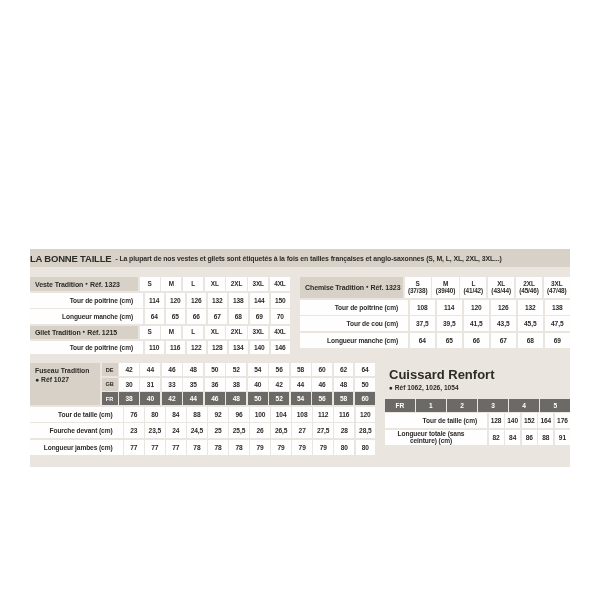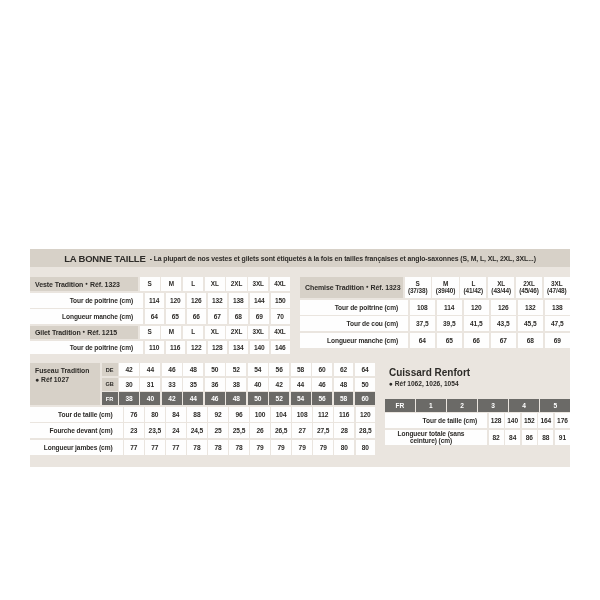"LA BONNE TAILLE" .banner { justify-content: center -> none }
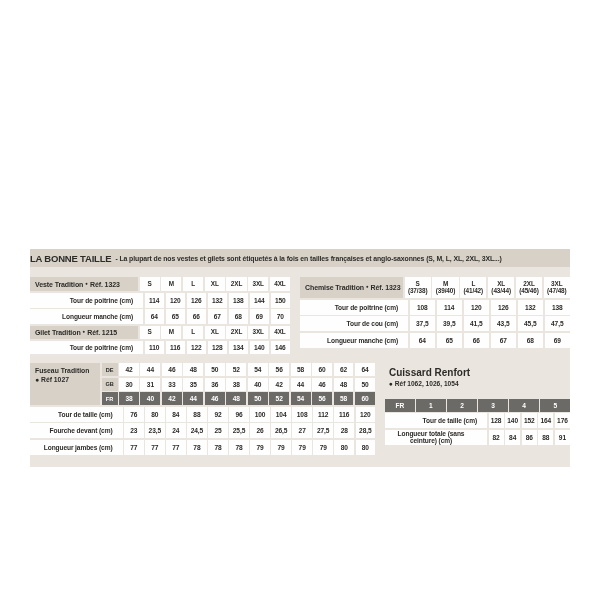"Cuissard Renfort" .cuissard-head .l1 { font-size: 10px -> 13px }
